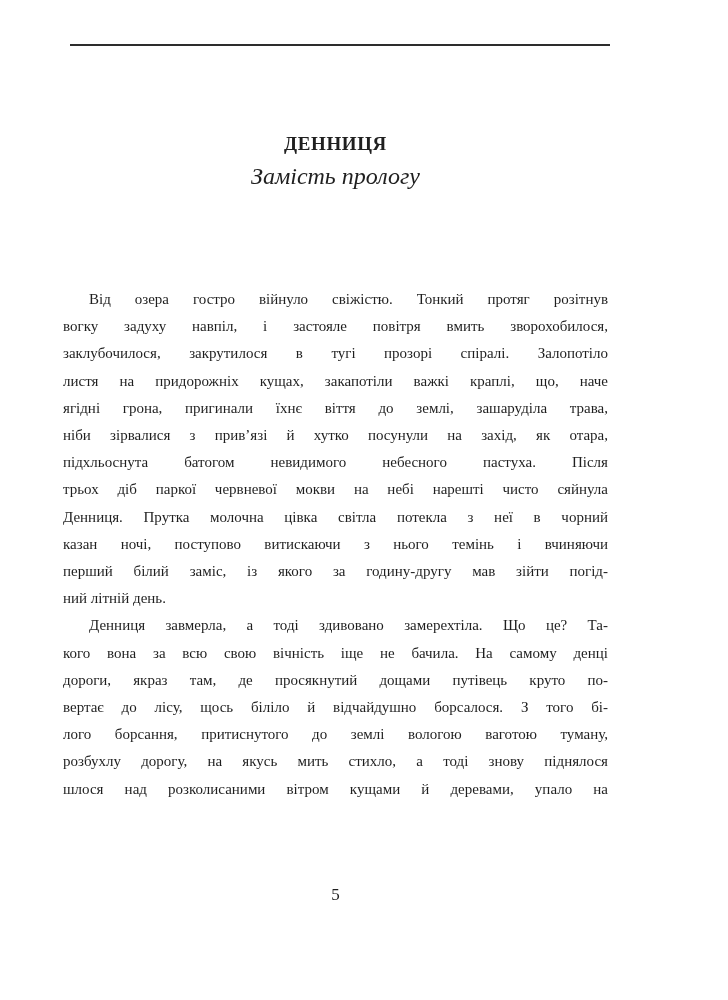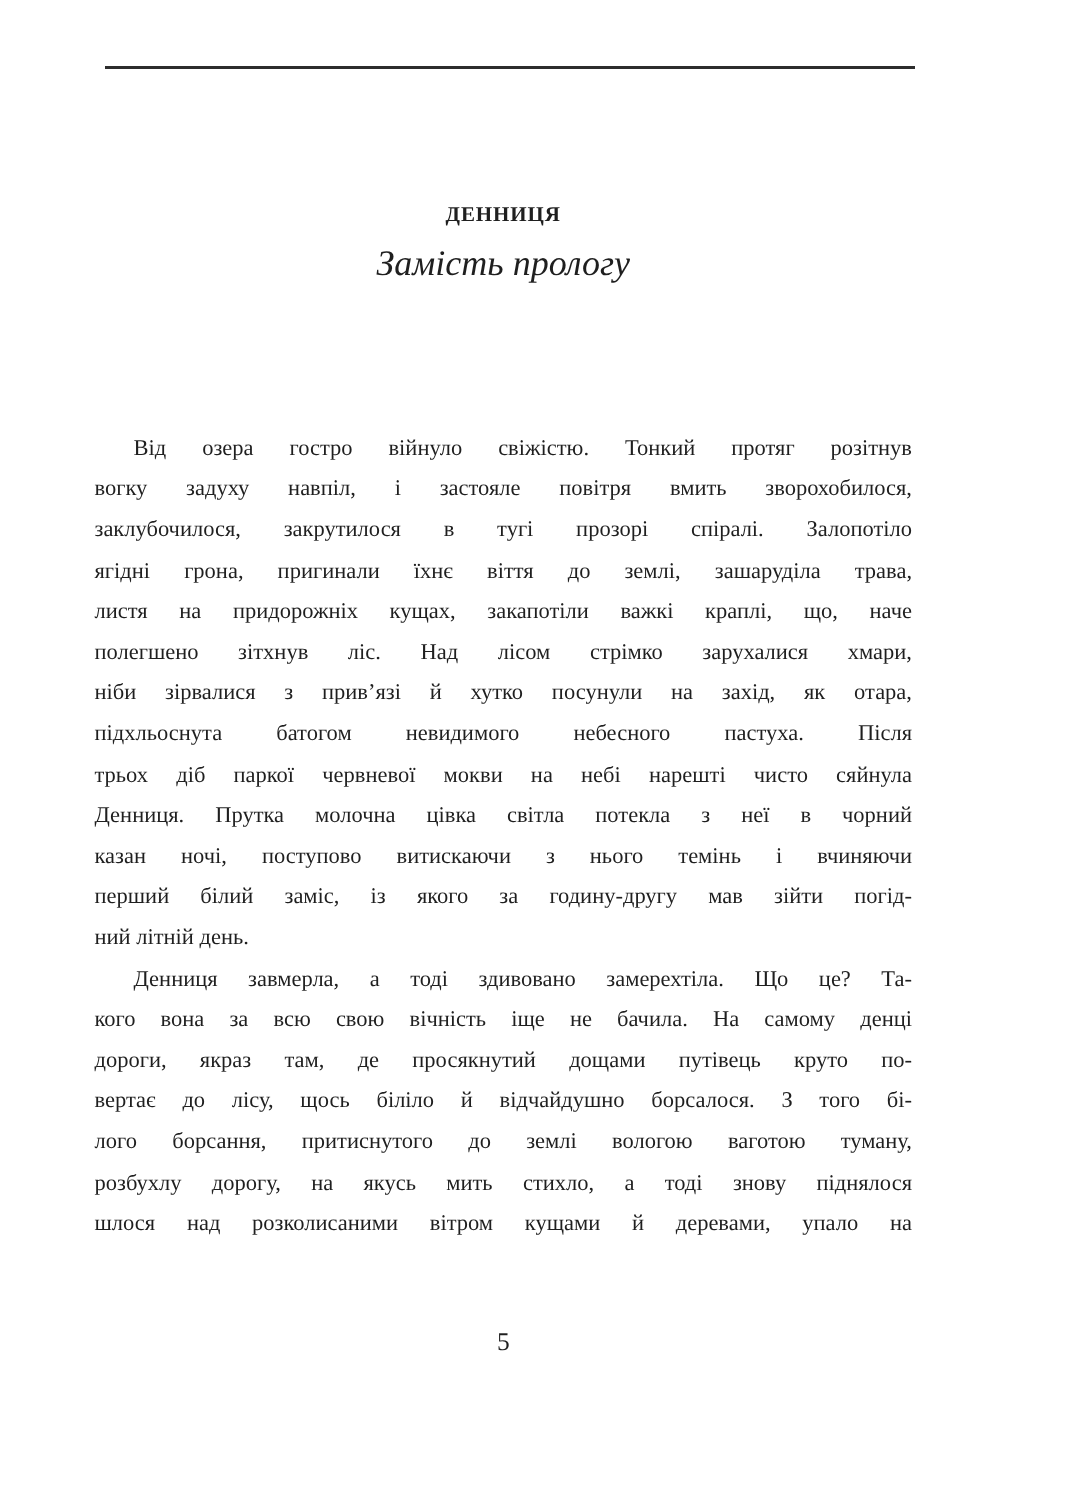"ДЕННИЦЯ" .title { font-size: 14px -> 19px }
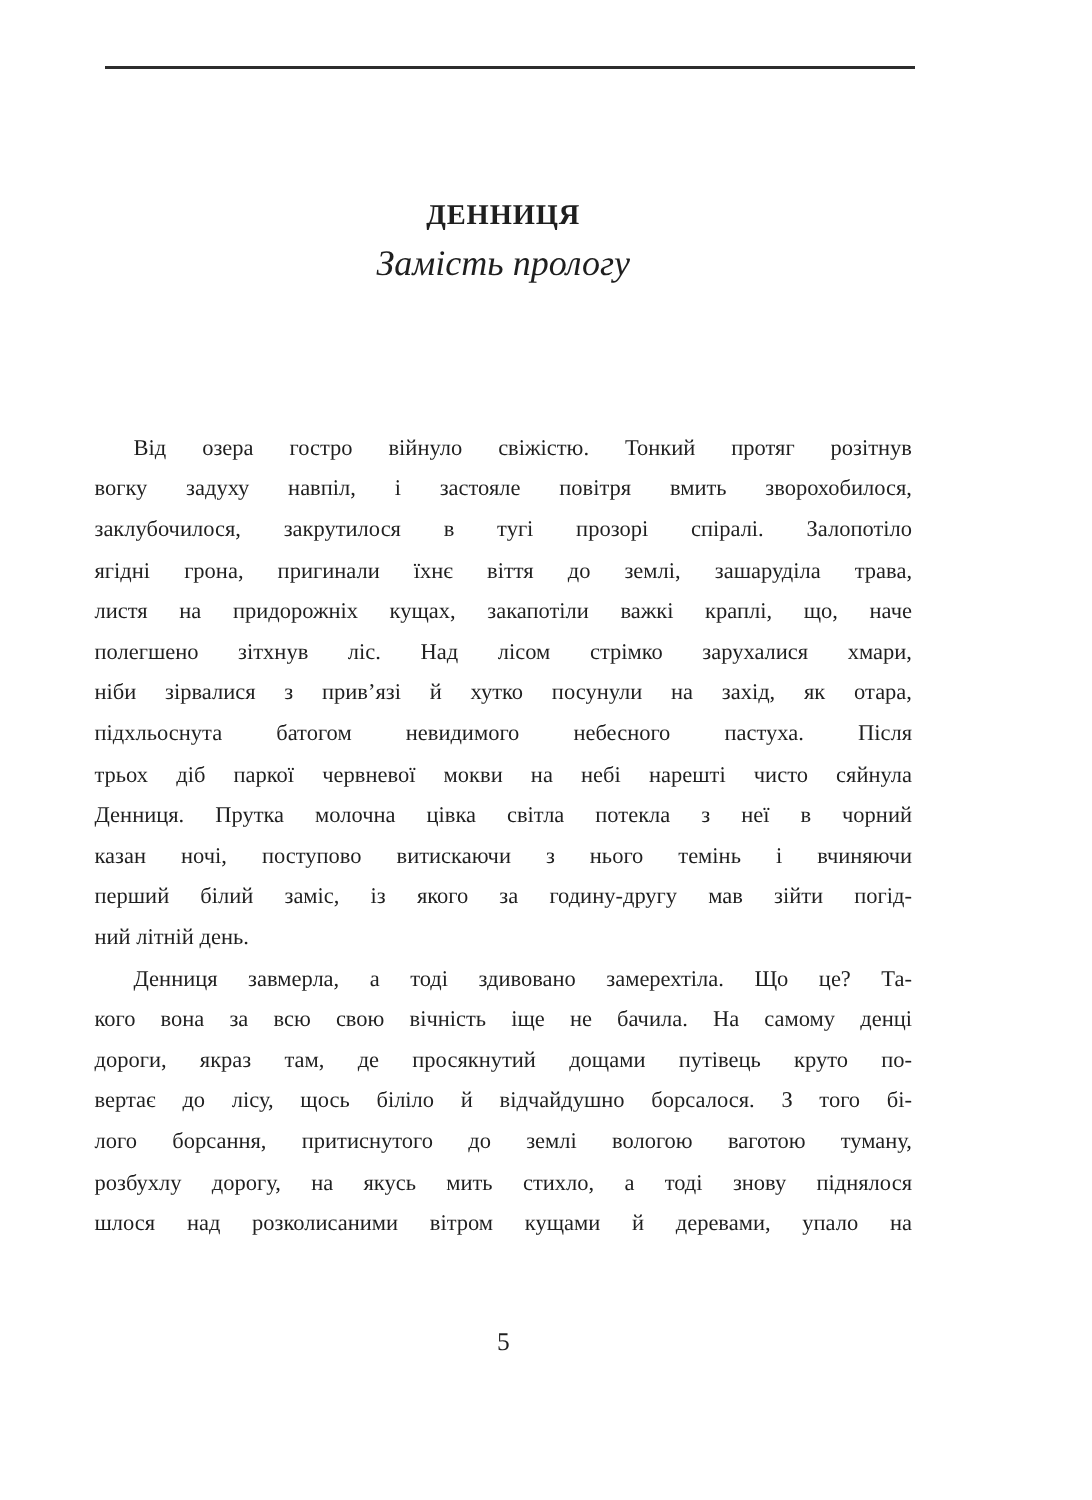"ягідні грона, пригинали їхнє віття" div.ln { order: before "листя на придорожніх кущах, закапотіли" -> after "листя на придорожніх кущах, закапотіли" }
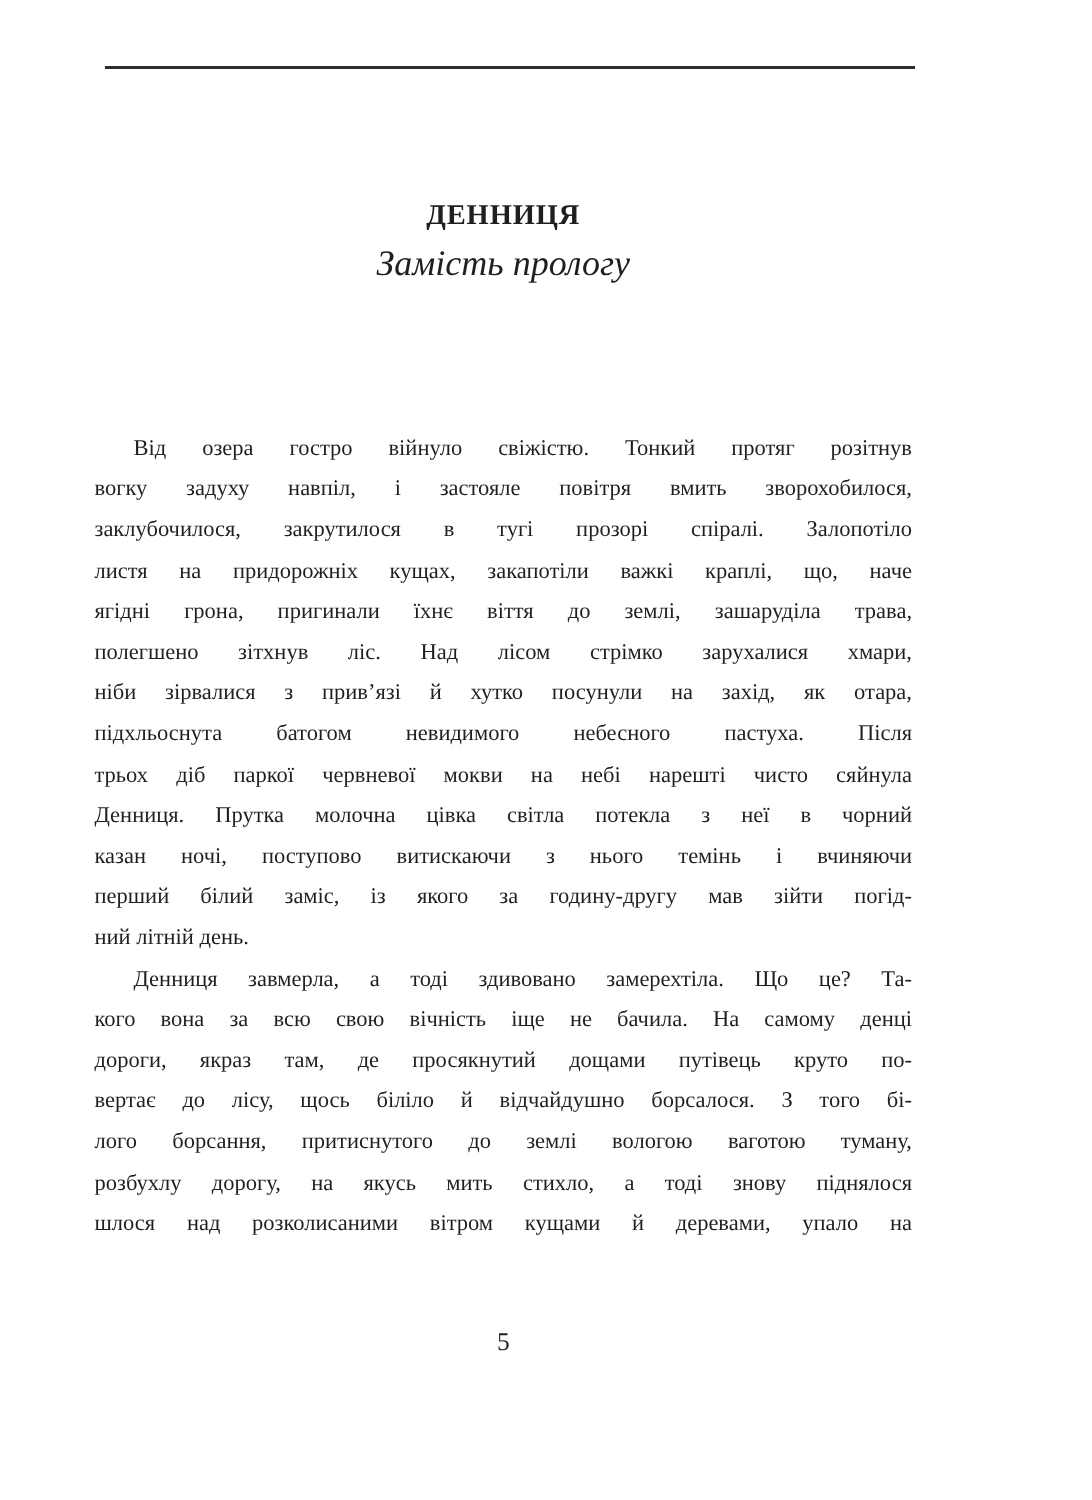"полегшено зітхнув ліс. Над лісом" div.ln { html: <div>полегшено зітхнув ліс. Над лісом стрімко зарухалися хмари,</div> -> none }
